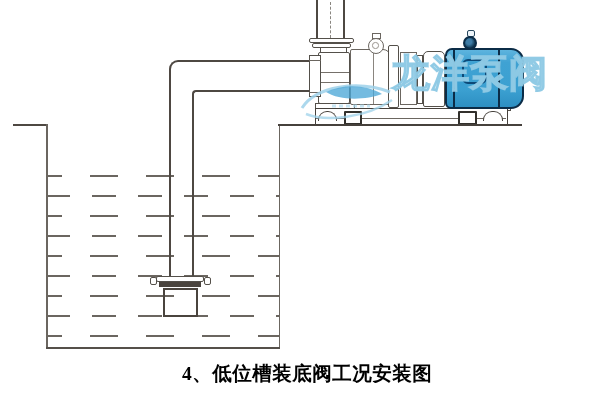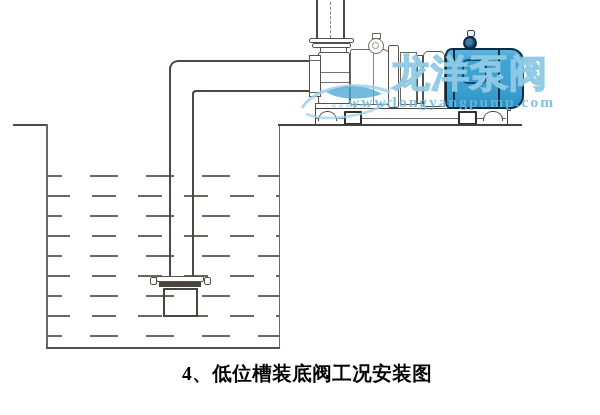"www.longyangpump.com" div { html: <div>www.longyangpump.com</div> -> none }
